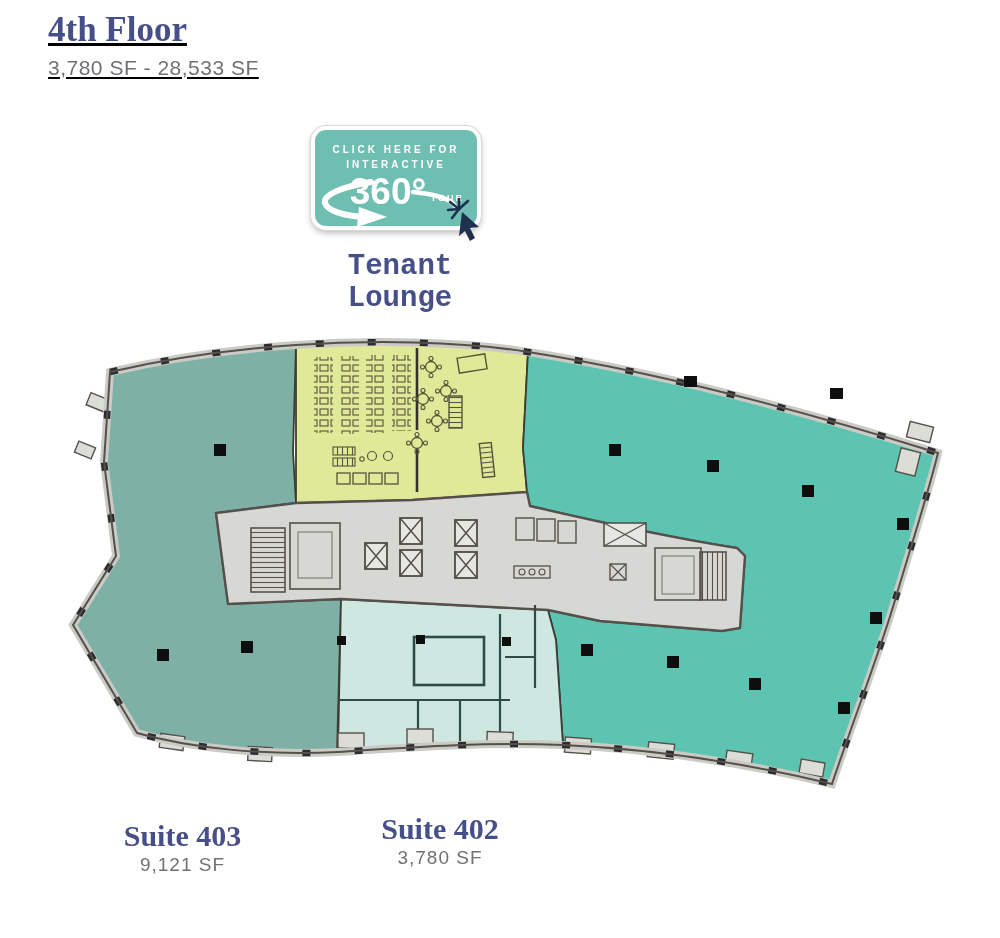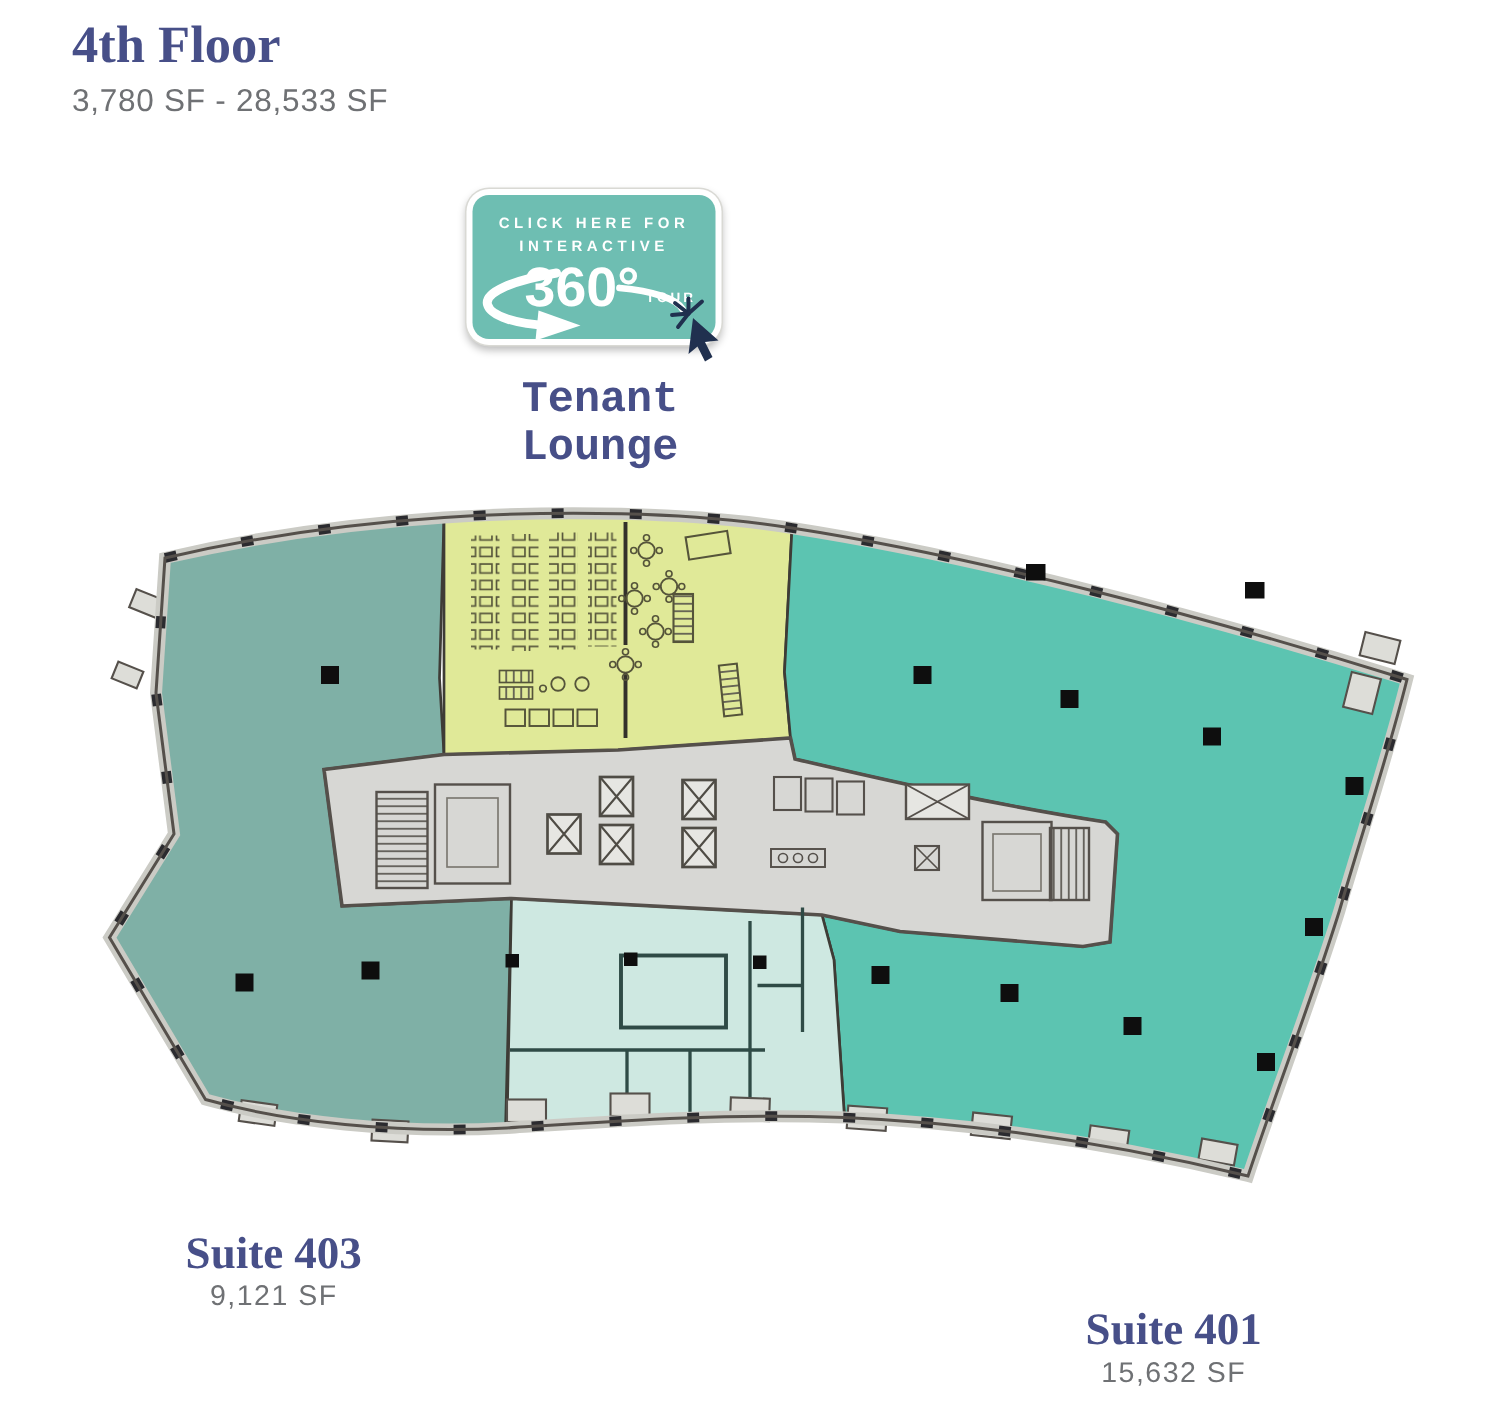"4th Floor" .hdr { text-decoration: none -> underline }
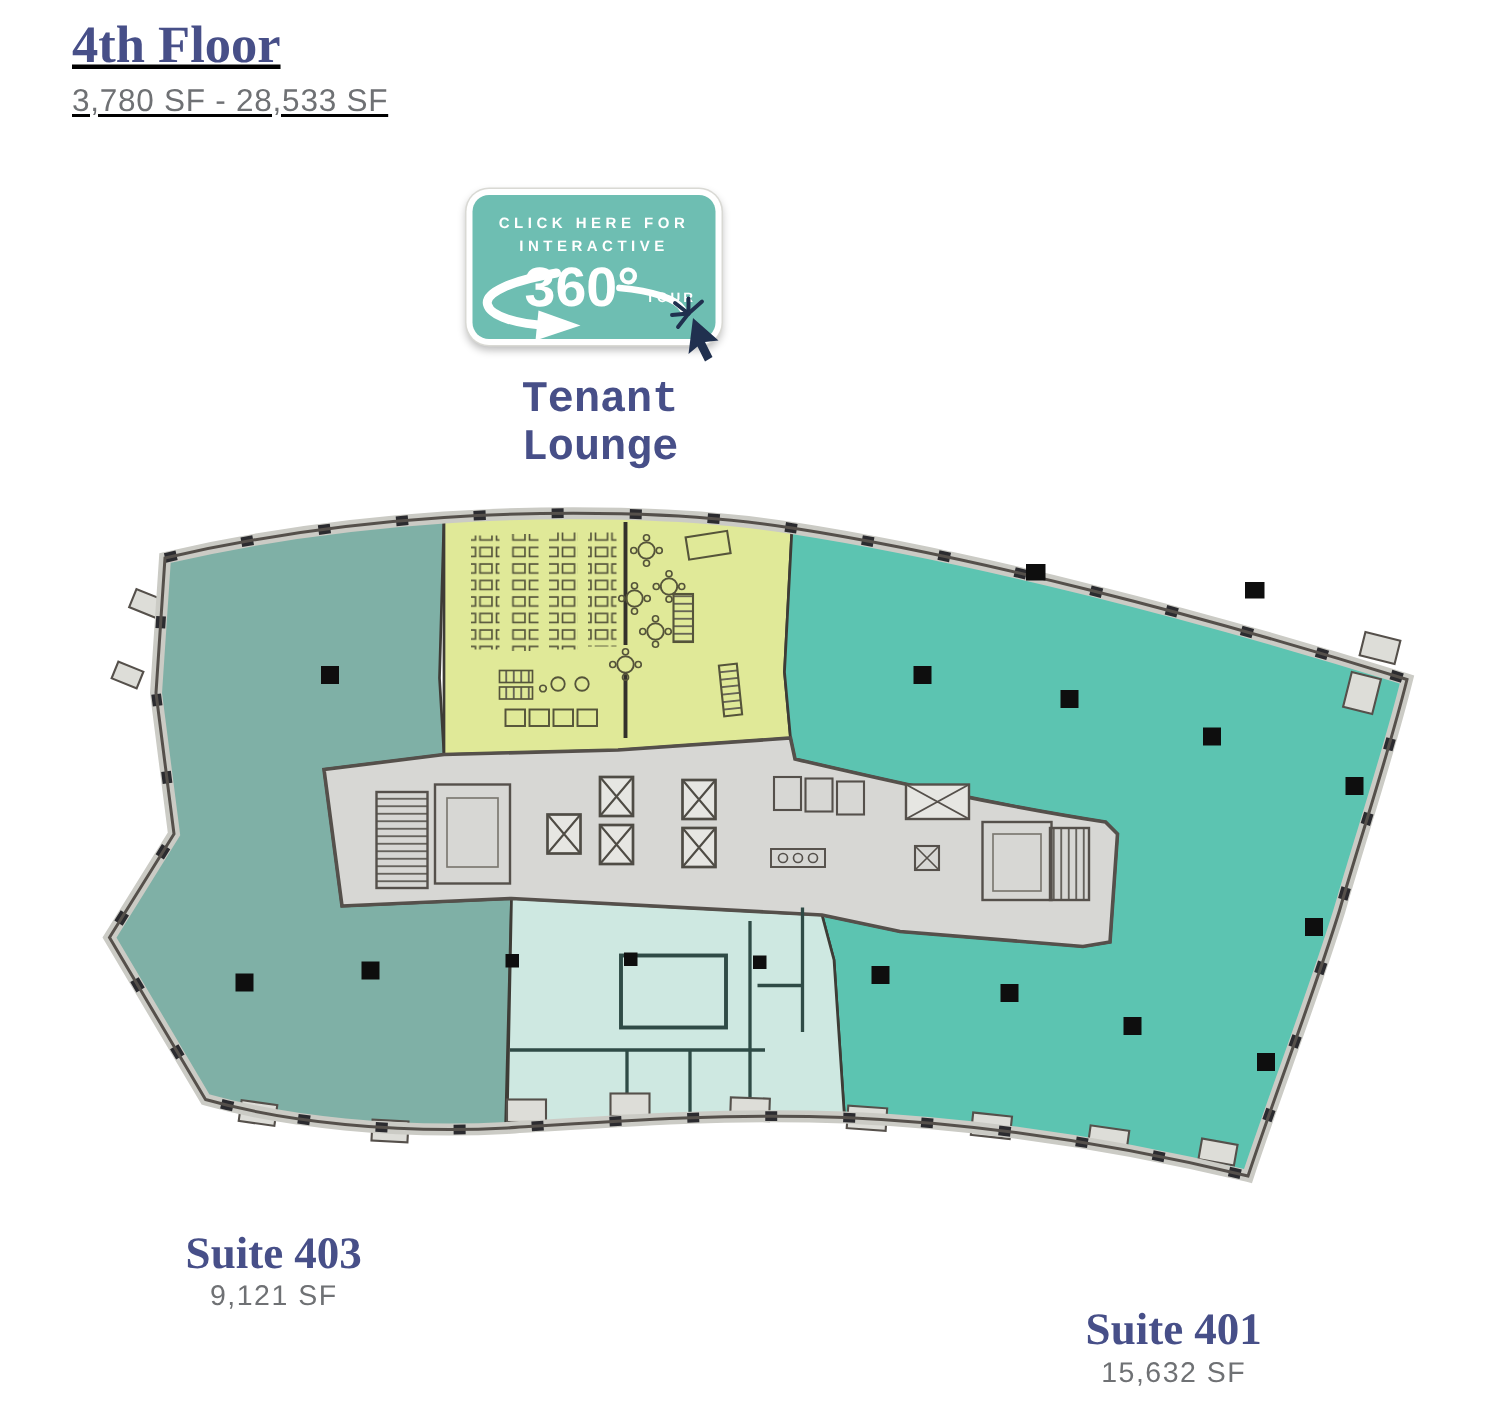"Suite 402" div.lbl { html: none -> <div> <div>Suite 402</div> <div>3,780 SF</div> </div> }
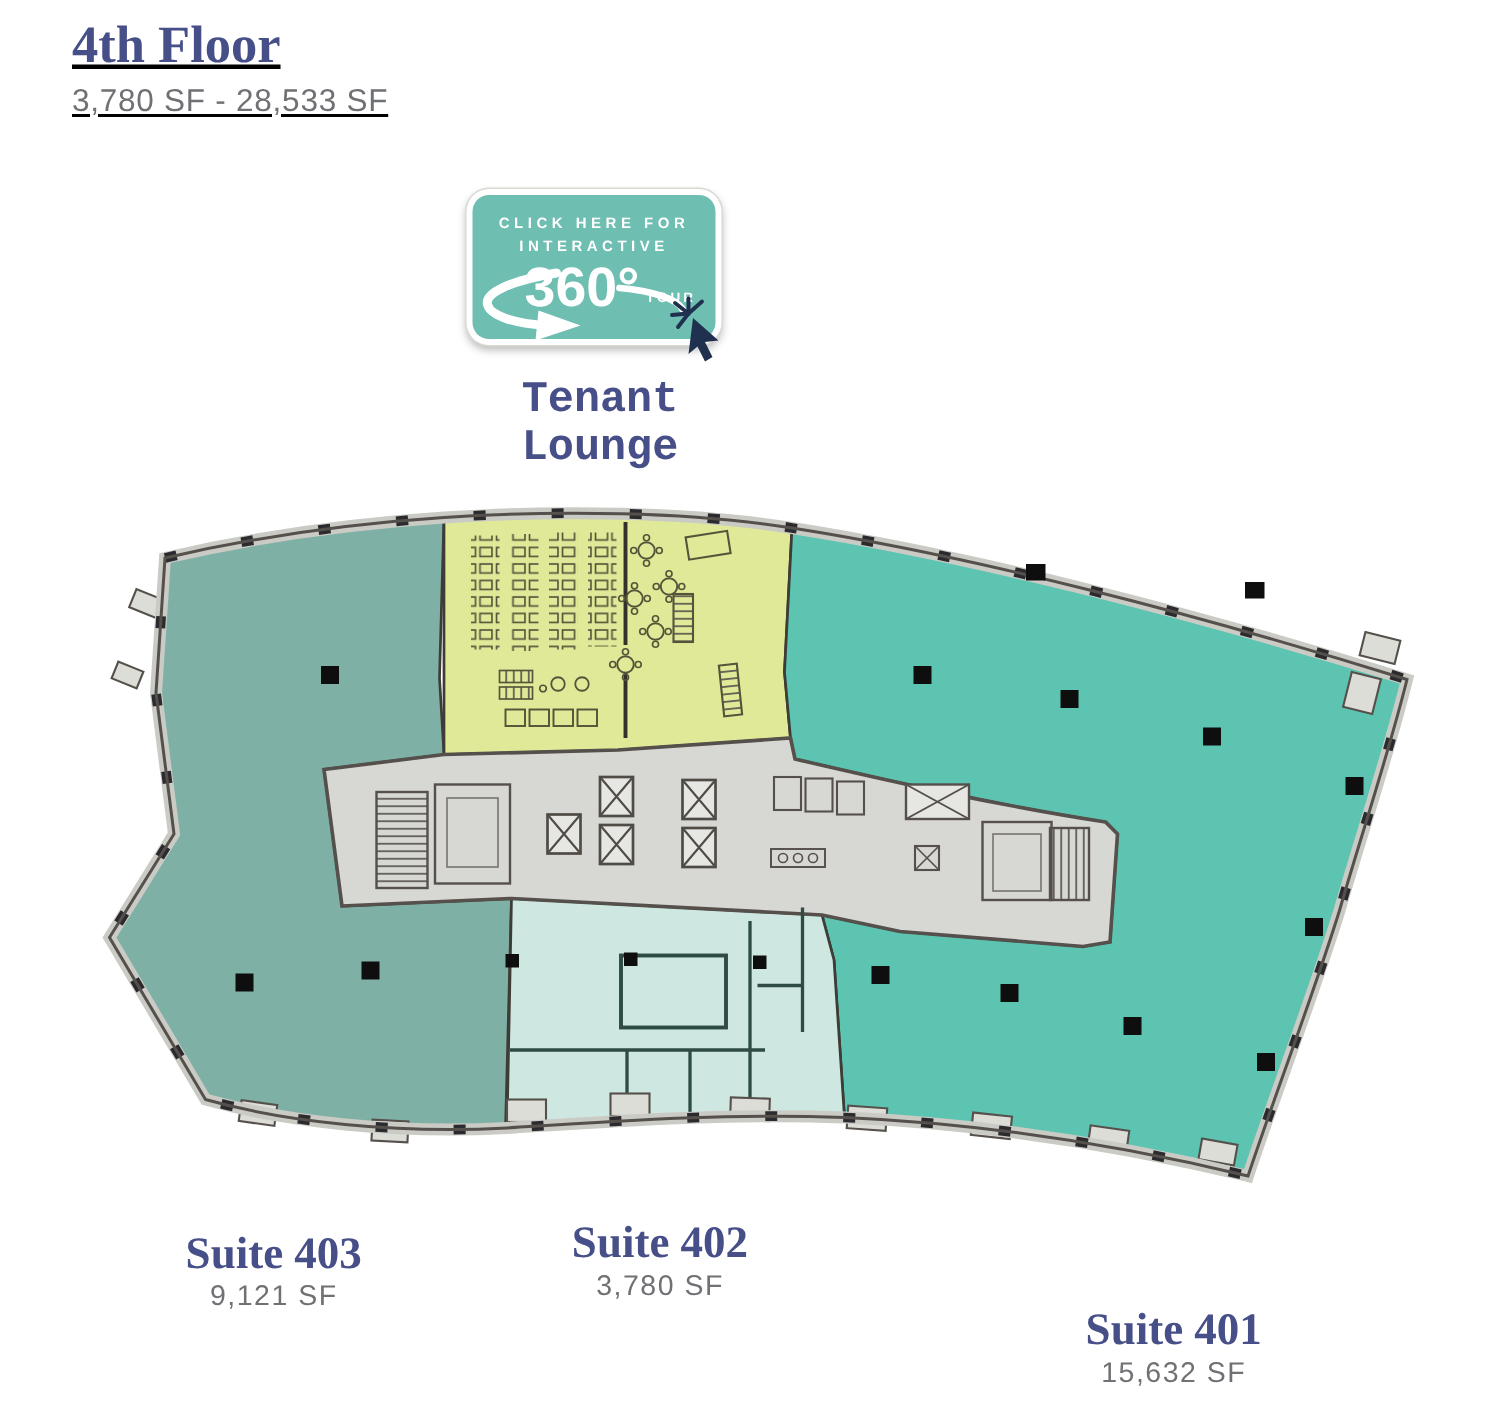"Suite 401" div.lbl { html: <div> <div>Suite 401</div> <div>15,632 SF</div> </div> -> none }
